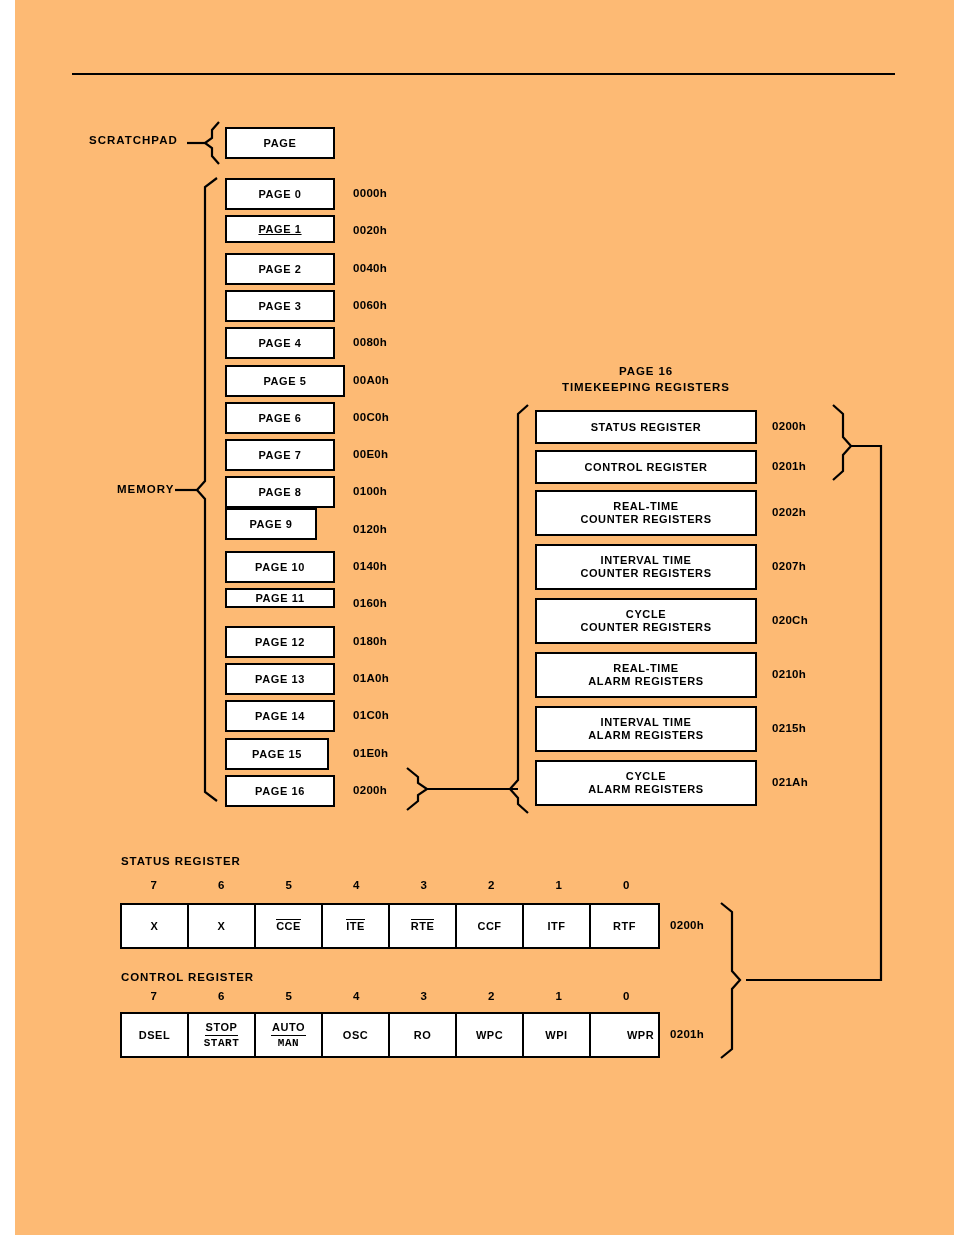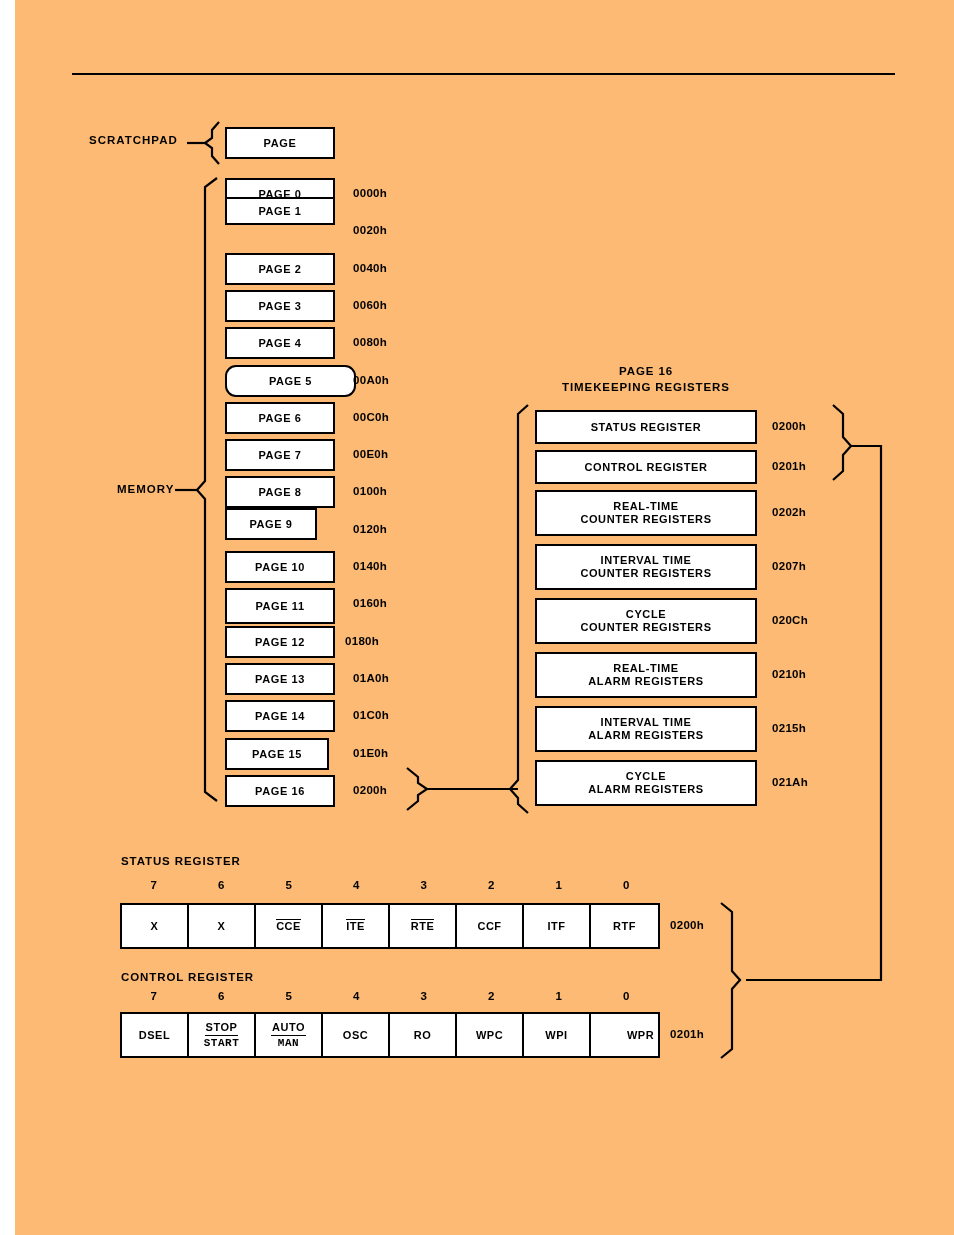"PAGE 1" div.mbox { text-decoration: none -> underline; top: 197px -> 215px }
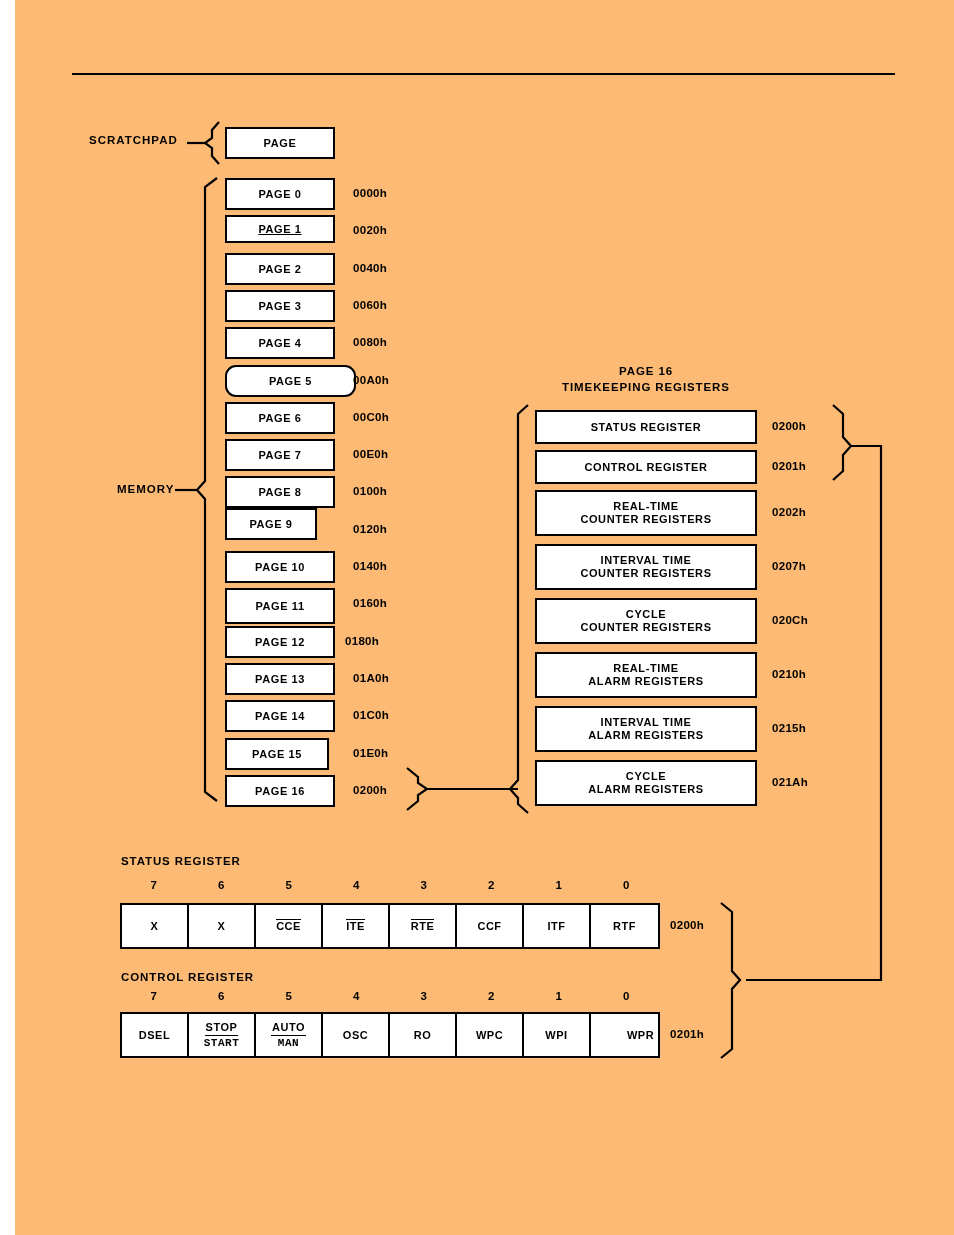"PAGE 5" div.mbox { border-radius: 11px -> none; width: 131px -> 120px }
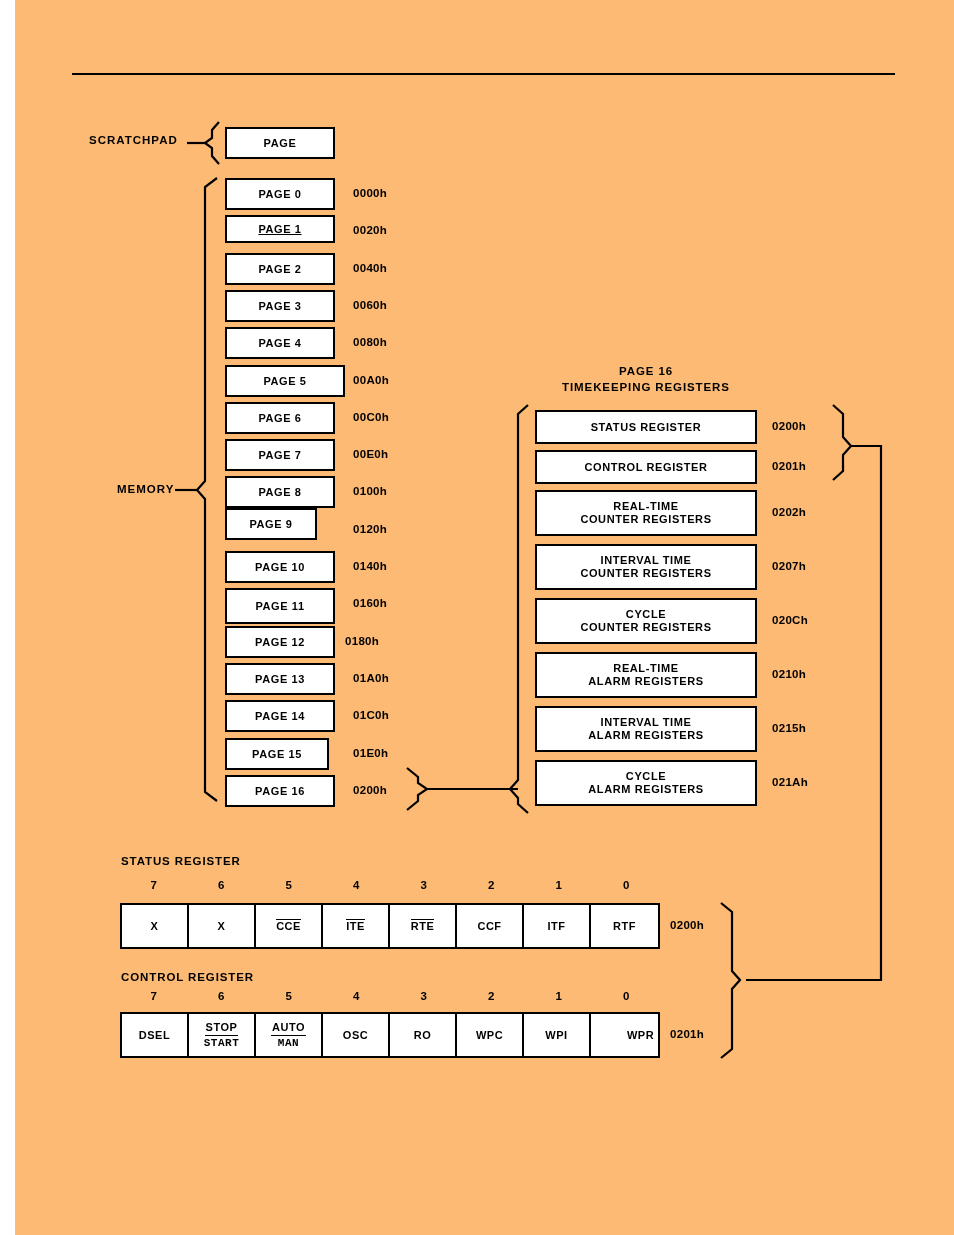"PAGE 11" div.mbox { height: 36px -> 20px }
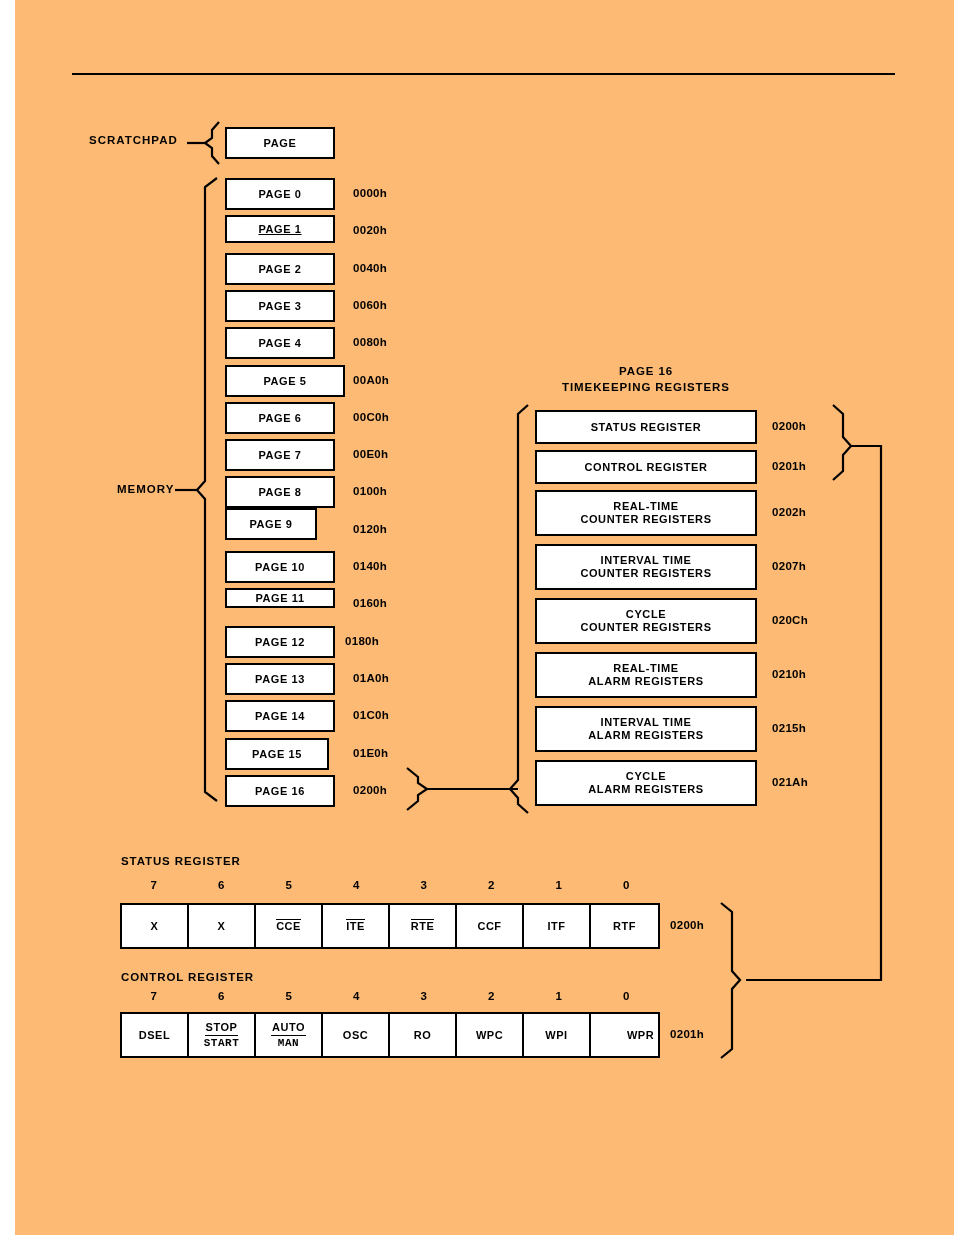"0180h" div.addr { left: 330px -> 338px }
